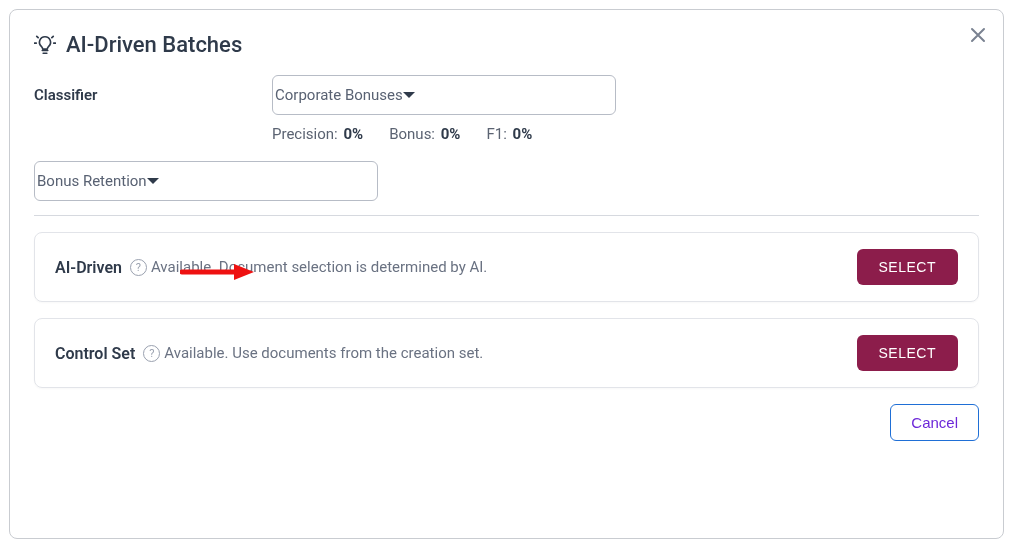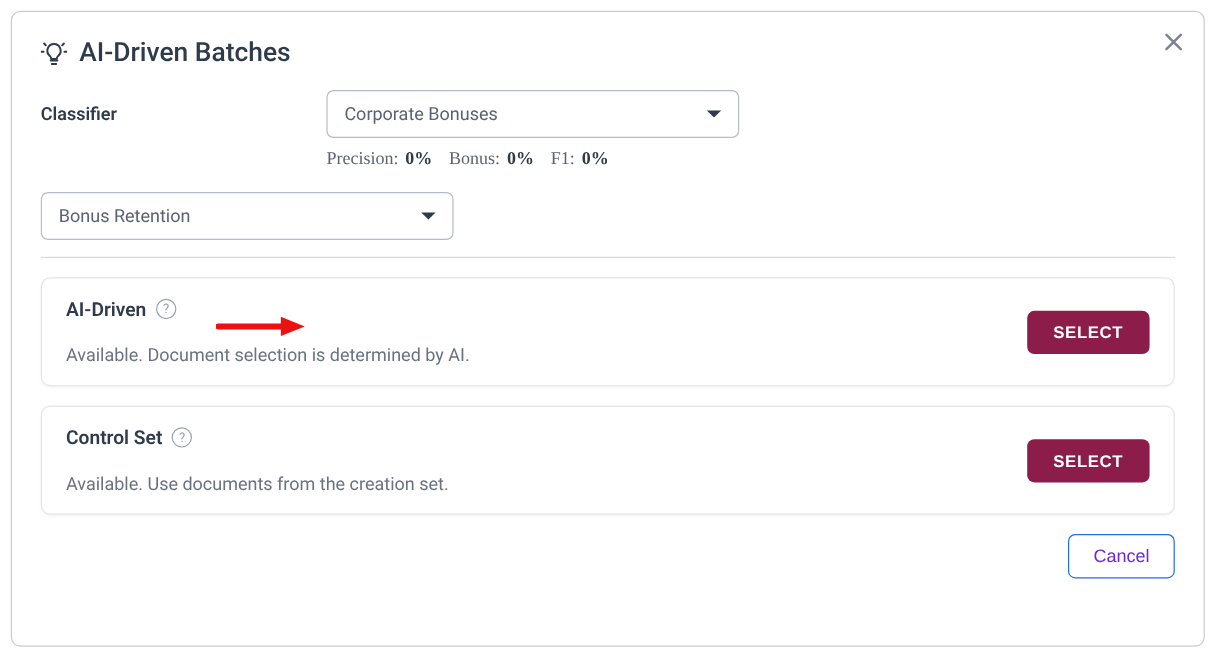"Corporate Bonuses" .select { justify-content: space-between -> none; padding: 0 14px -> 0 2px }
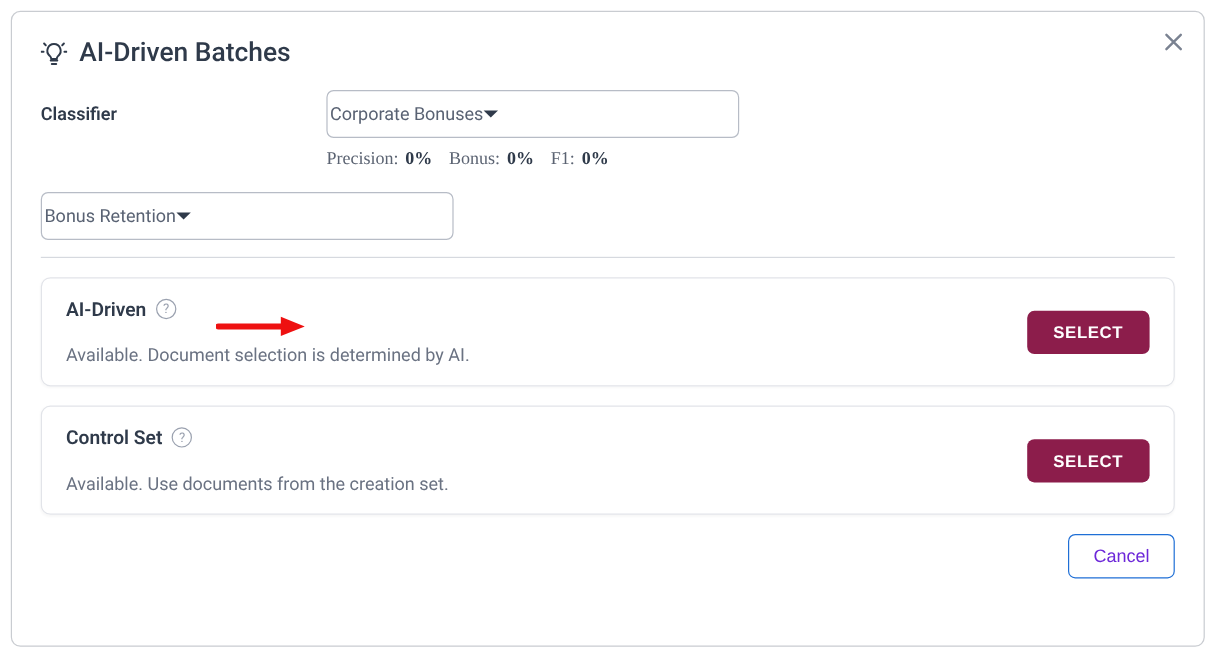"Precision: 0%" .metrics-row { font-family: Liberation Serif, serif -> none; gap: 14px -> 26px }
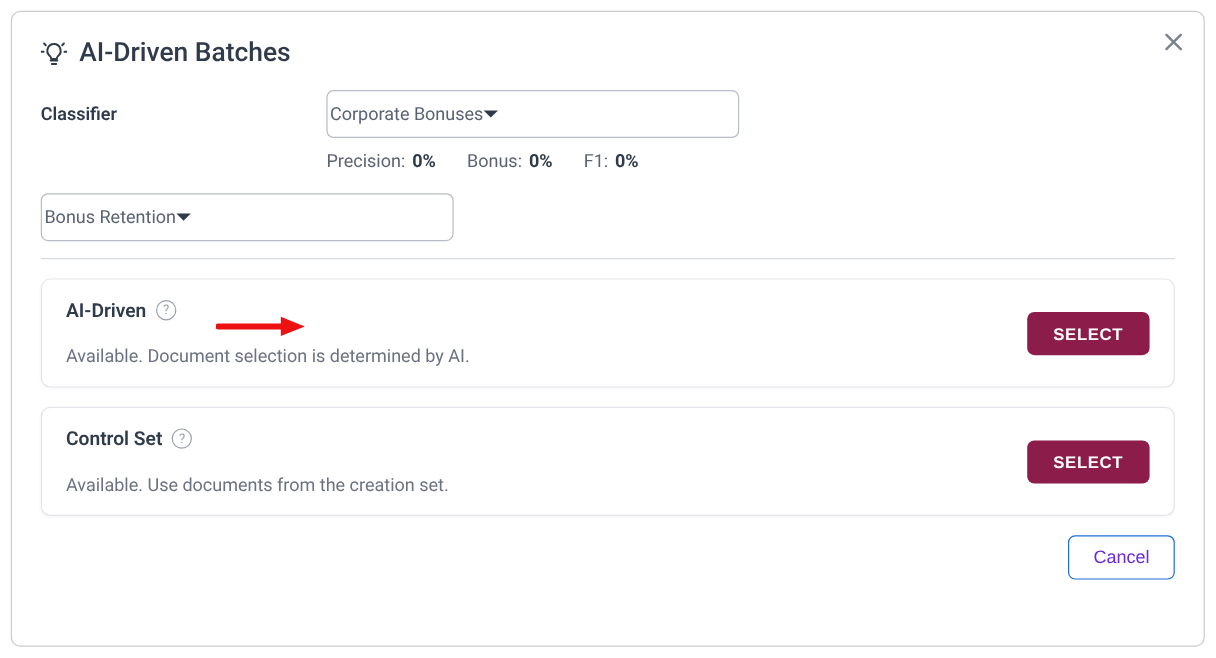"AI-Driven" .card-left { flex-direction: column -> row; gap: 20px -> 4px }
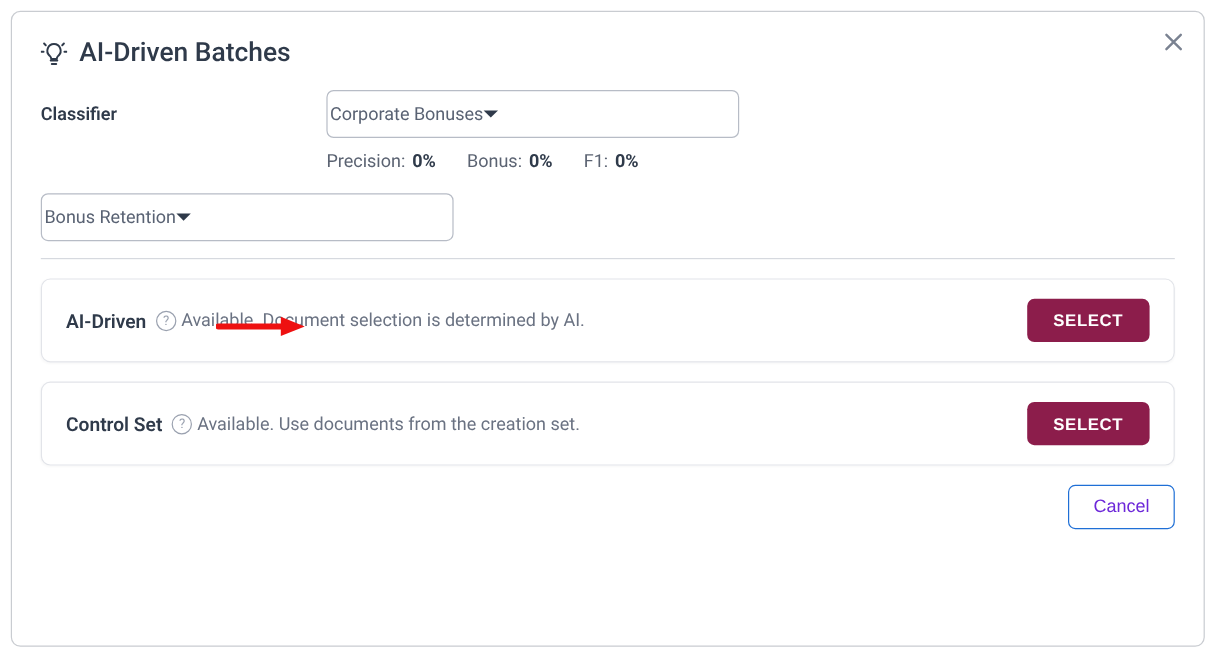"SELECT" .select-btn { font-weight: 700 -> 400 }
